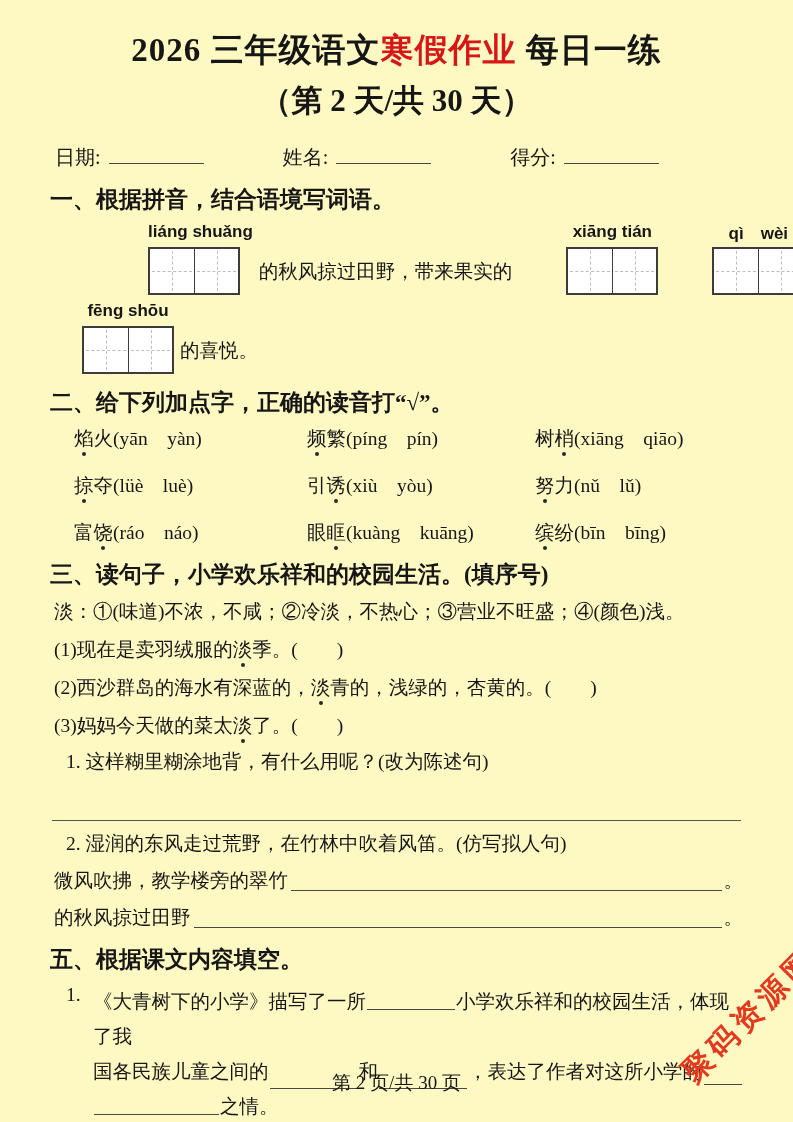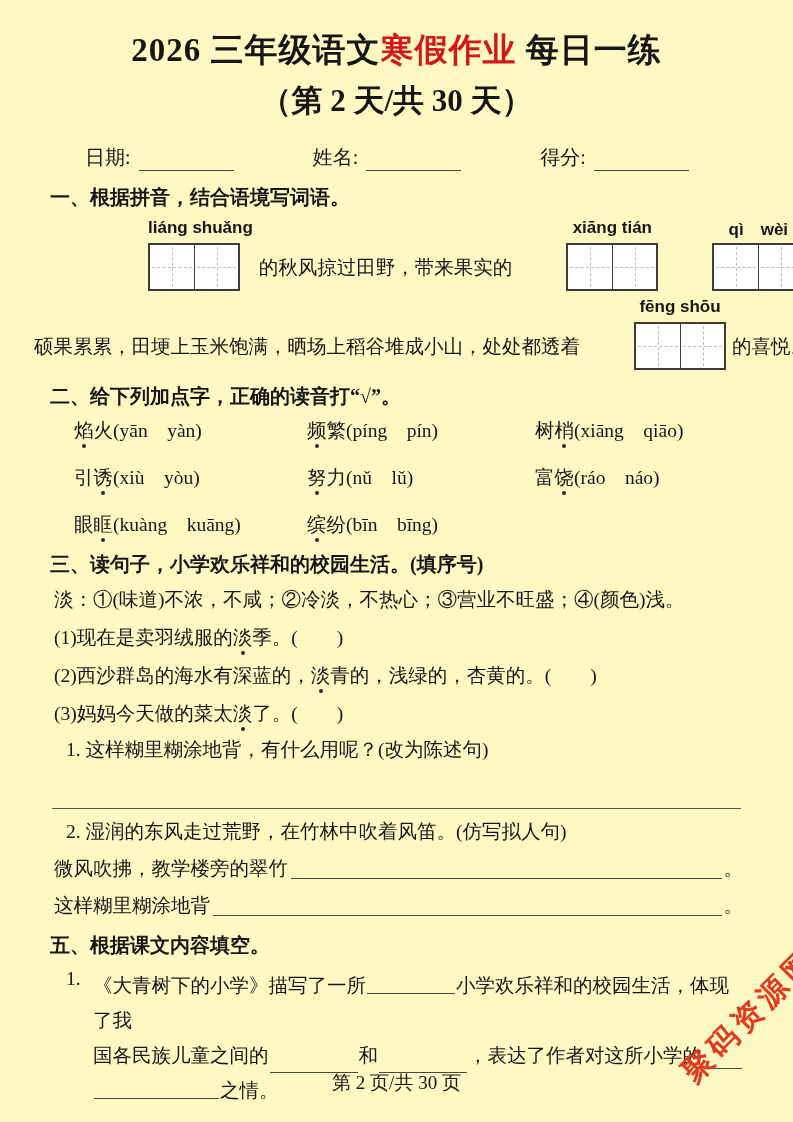"日期:" .info-group { align-items: flex-end -> flex-start; margin-left: 30px -> none }
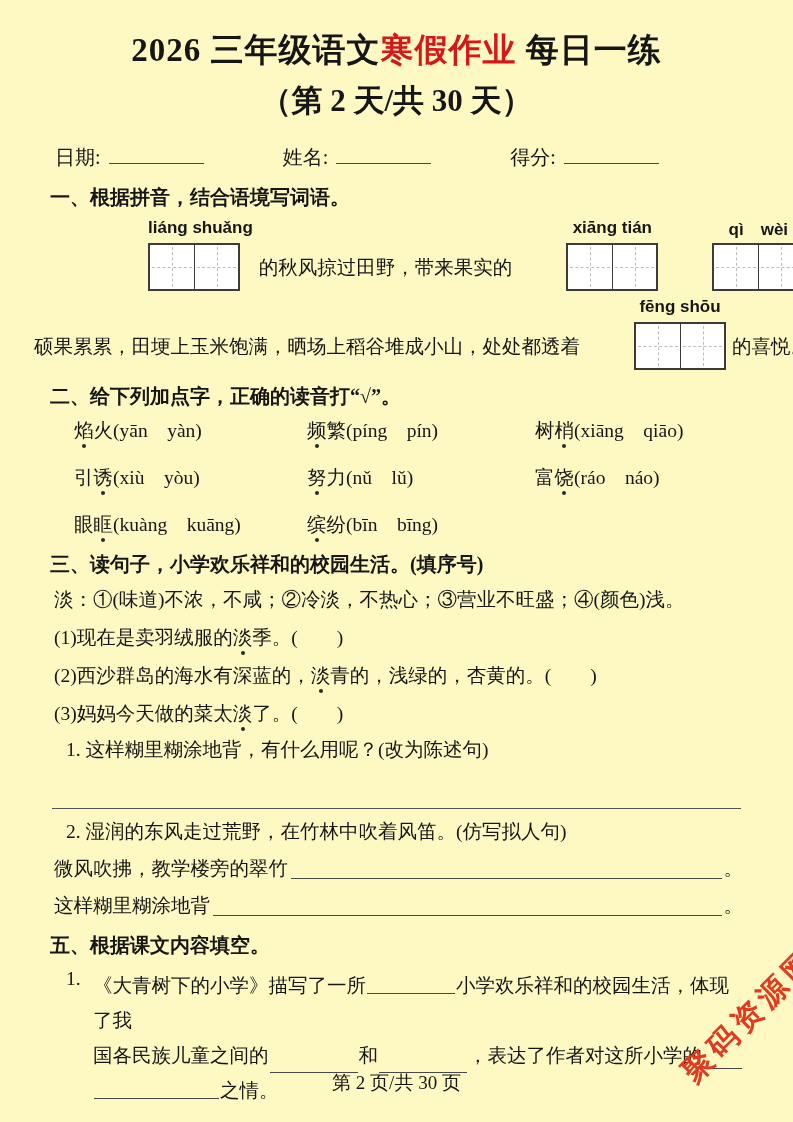"一、根据拼音，结合语境写词语。" .sec-heading { font-size: 20px -> 23px }
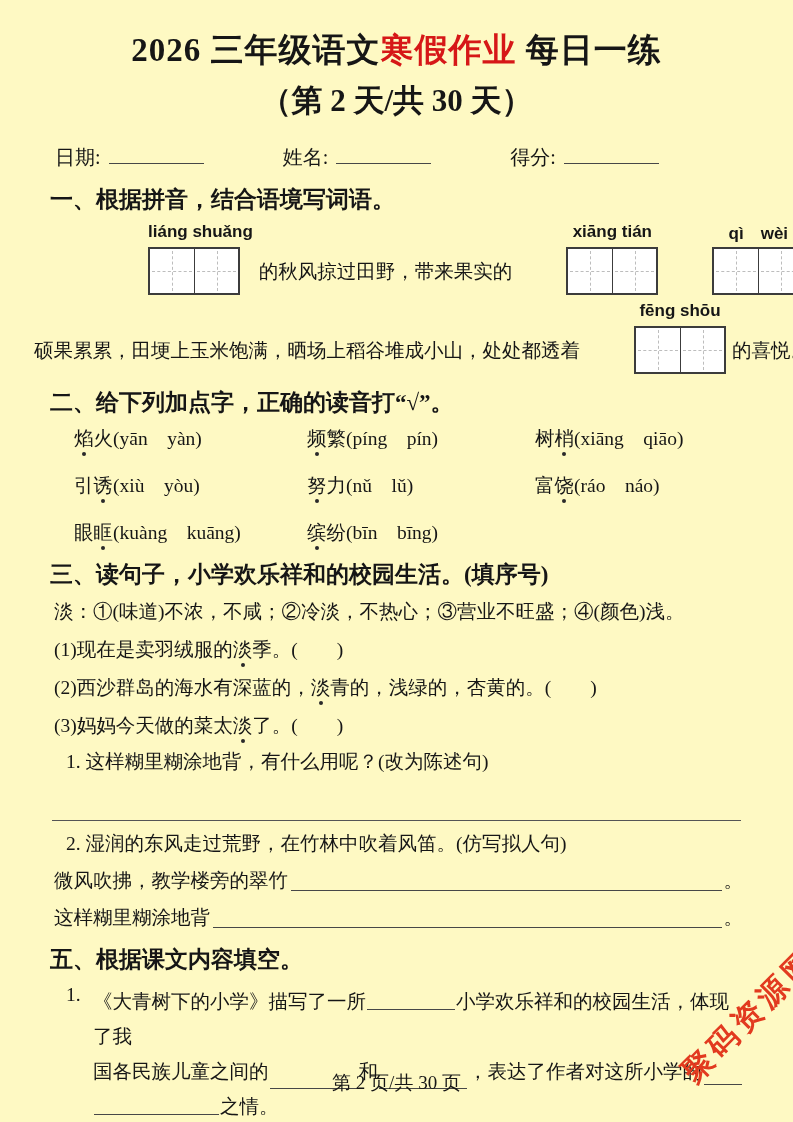"硕果累累，田埂上玉米饱满，晒场上稻谷堆成小山，处处都透着" span.s1-text { html: <span>硕果累累，田埂上玉米饱满，晒场上稻谷堆成小山，处处都透着</span> -> none }
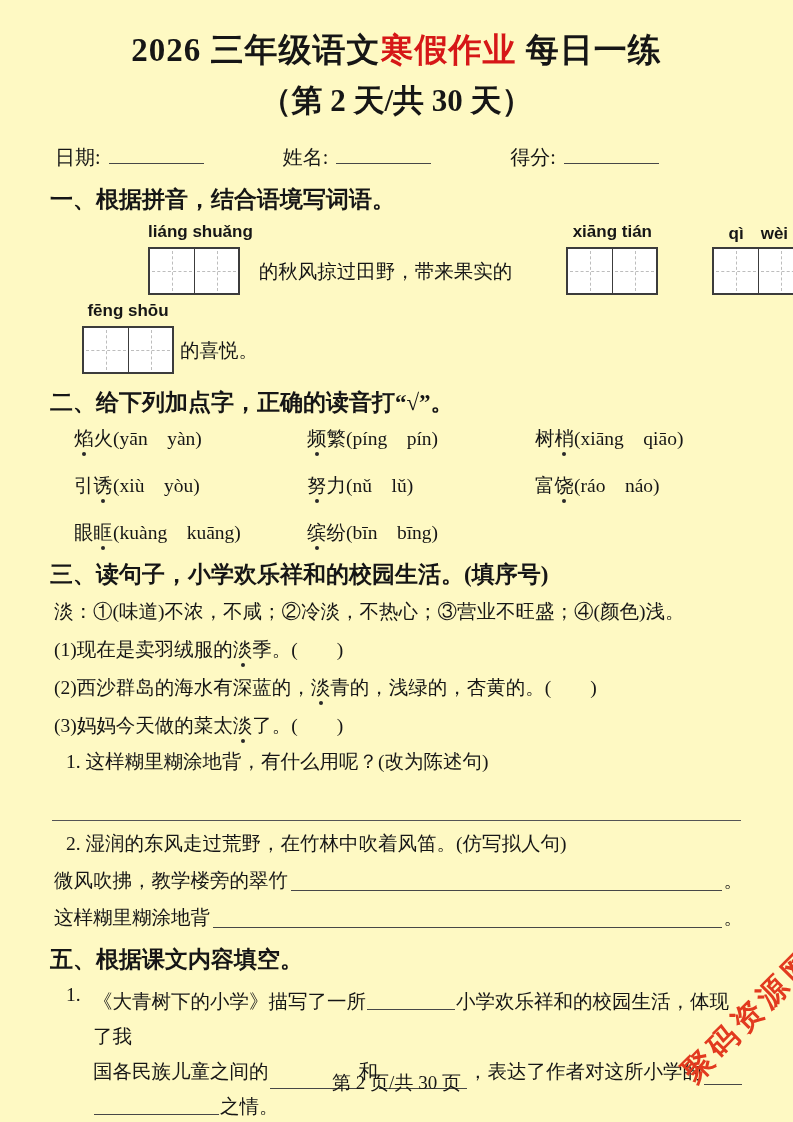"掠夺(lüè luè)" div.p-item { html: none -> <div><span></span><span>掠</span><span>夺</span><span>(lüè luè)</span></div> }
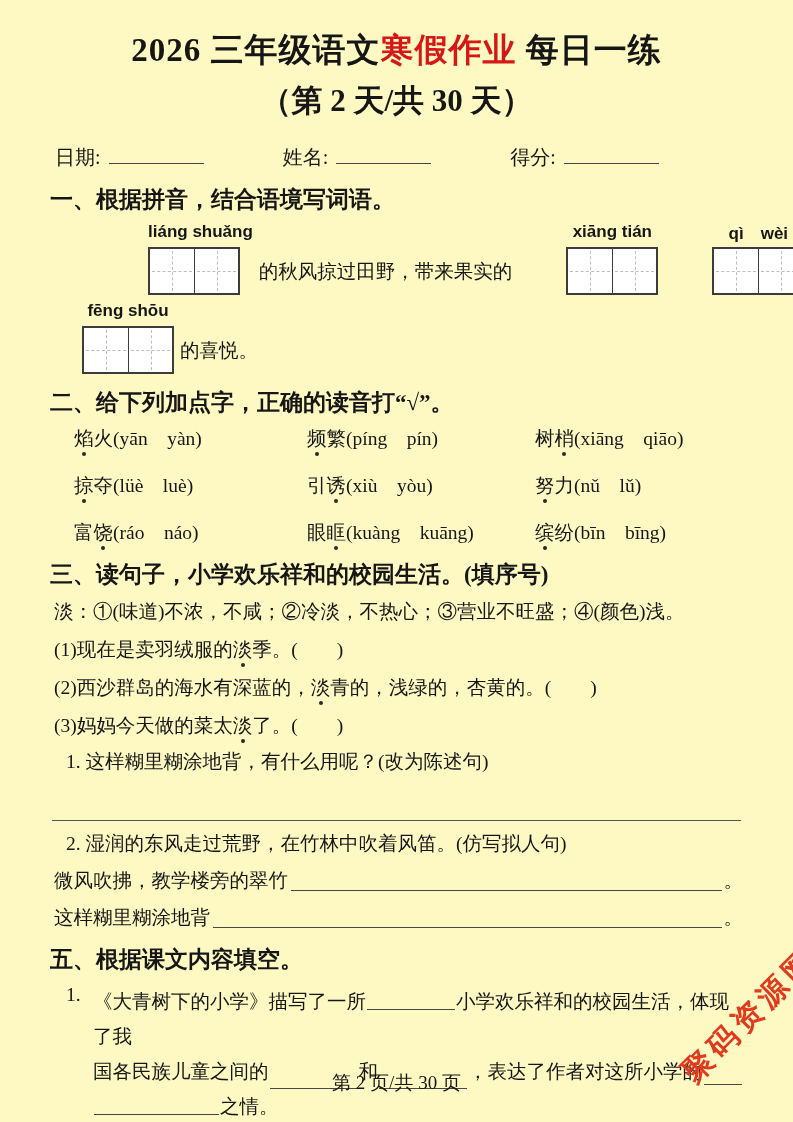"这样糊里糊涂地背" span.pre { text: 这样糊里糊涂地背 -> 的秋风掠过田野 }
